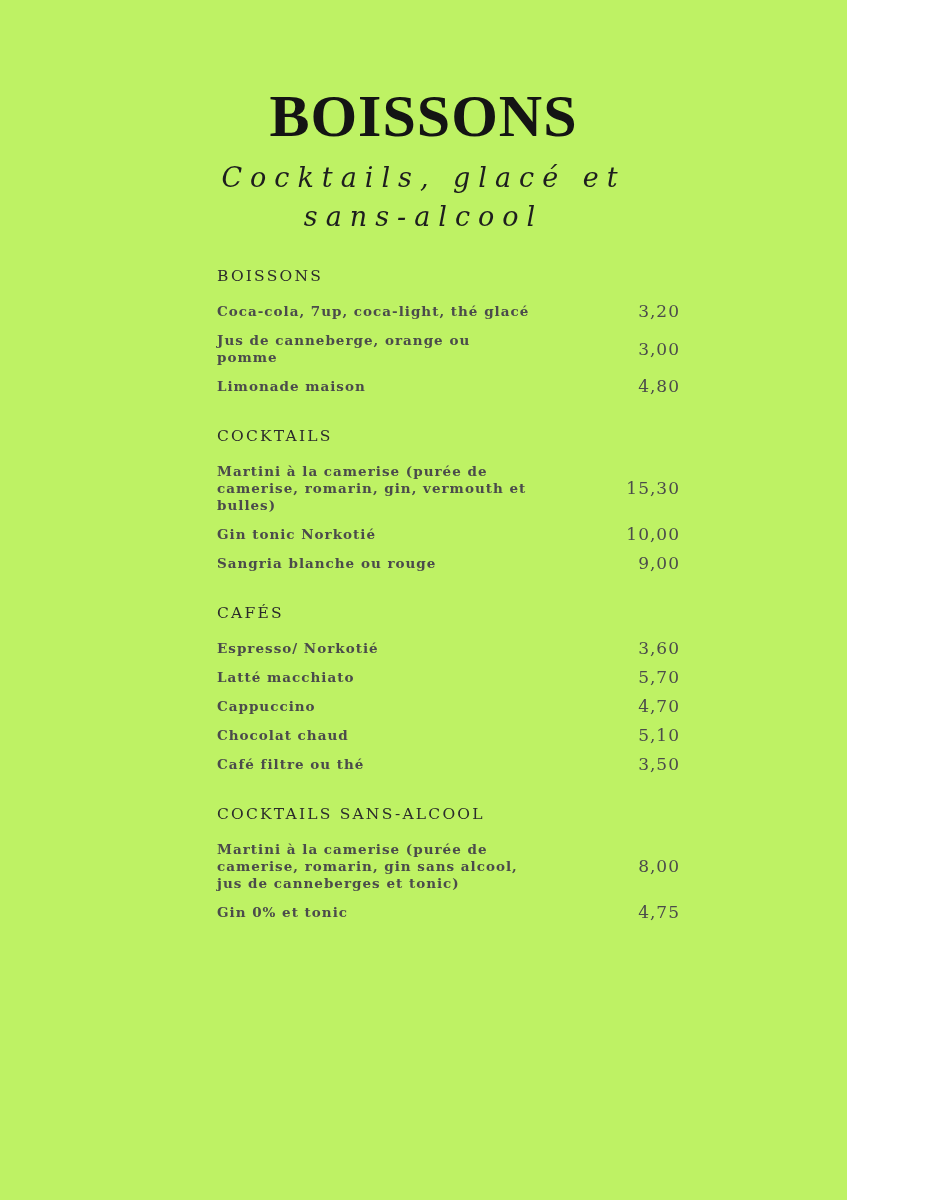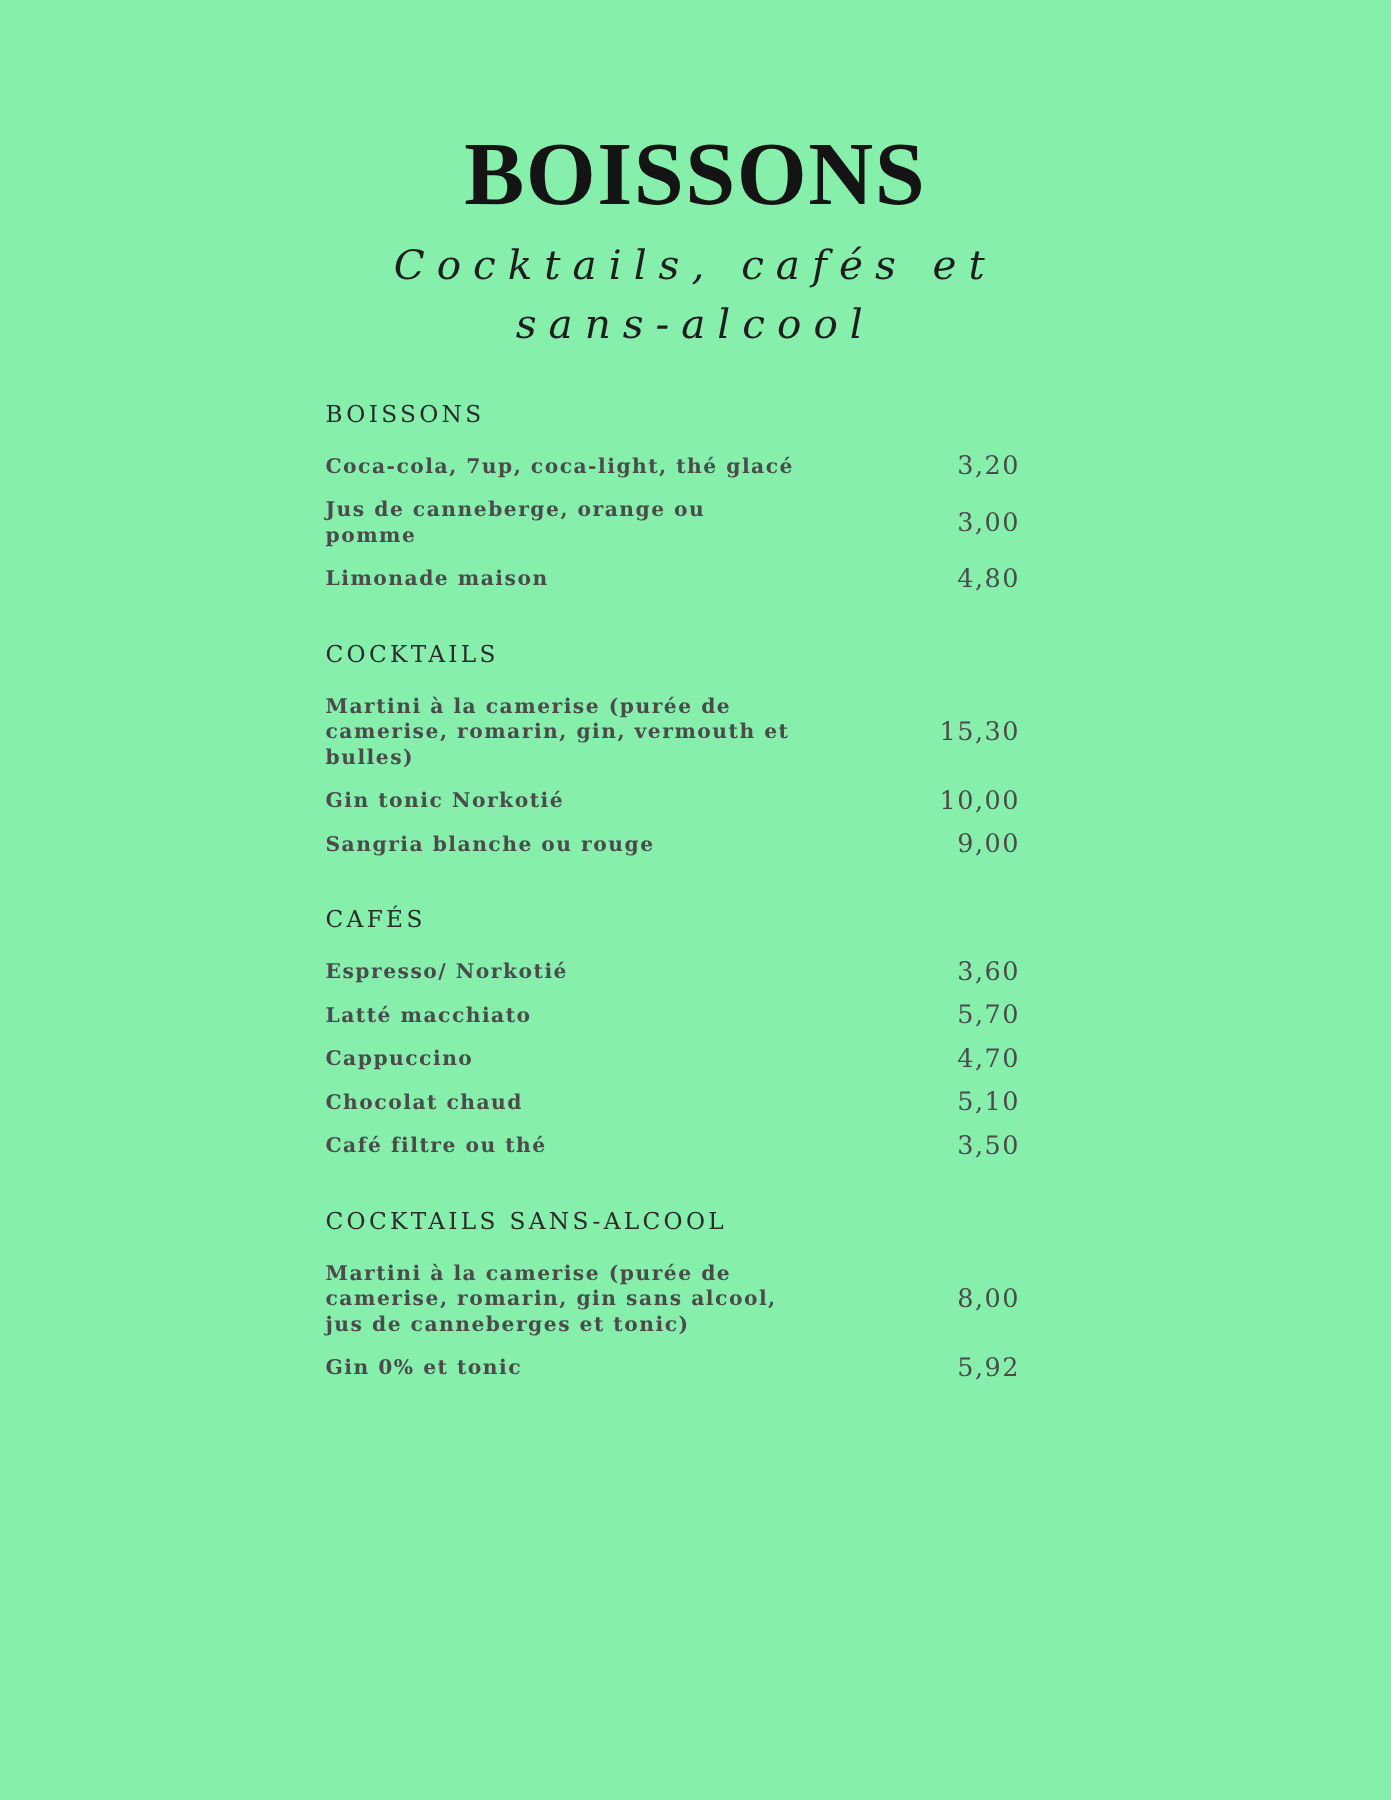"BOISSONS" .page { background: #86efac -> #bef264; width: 927px -> 847px }
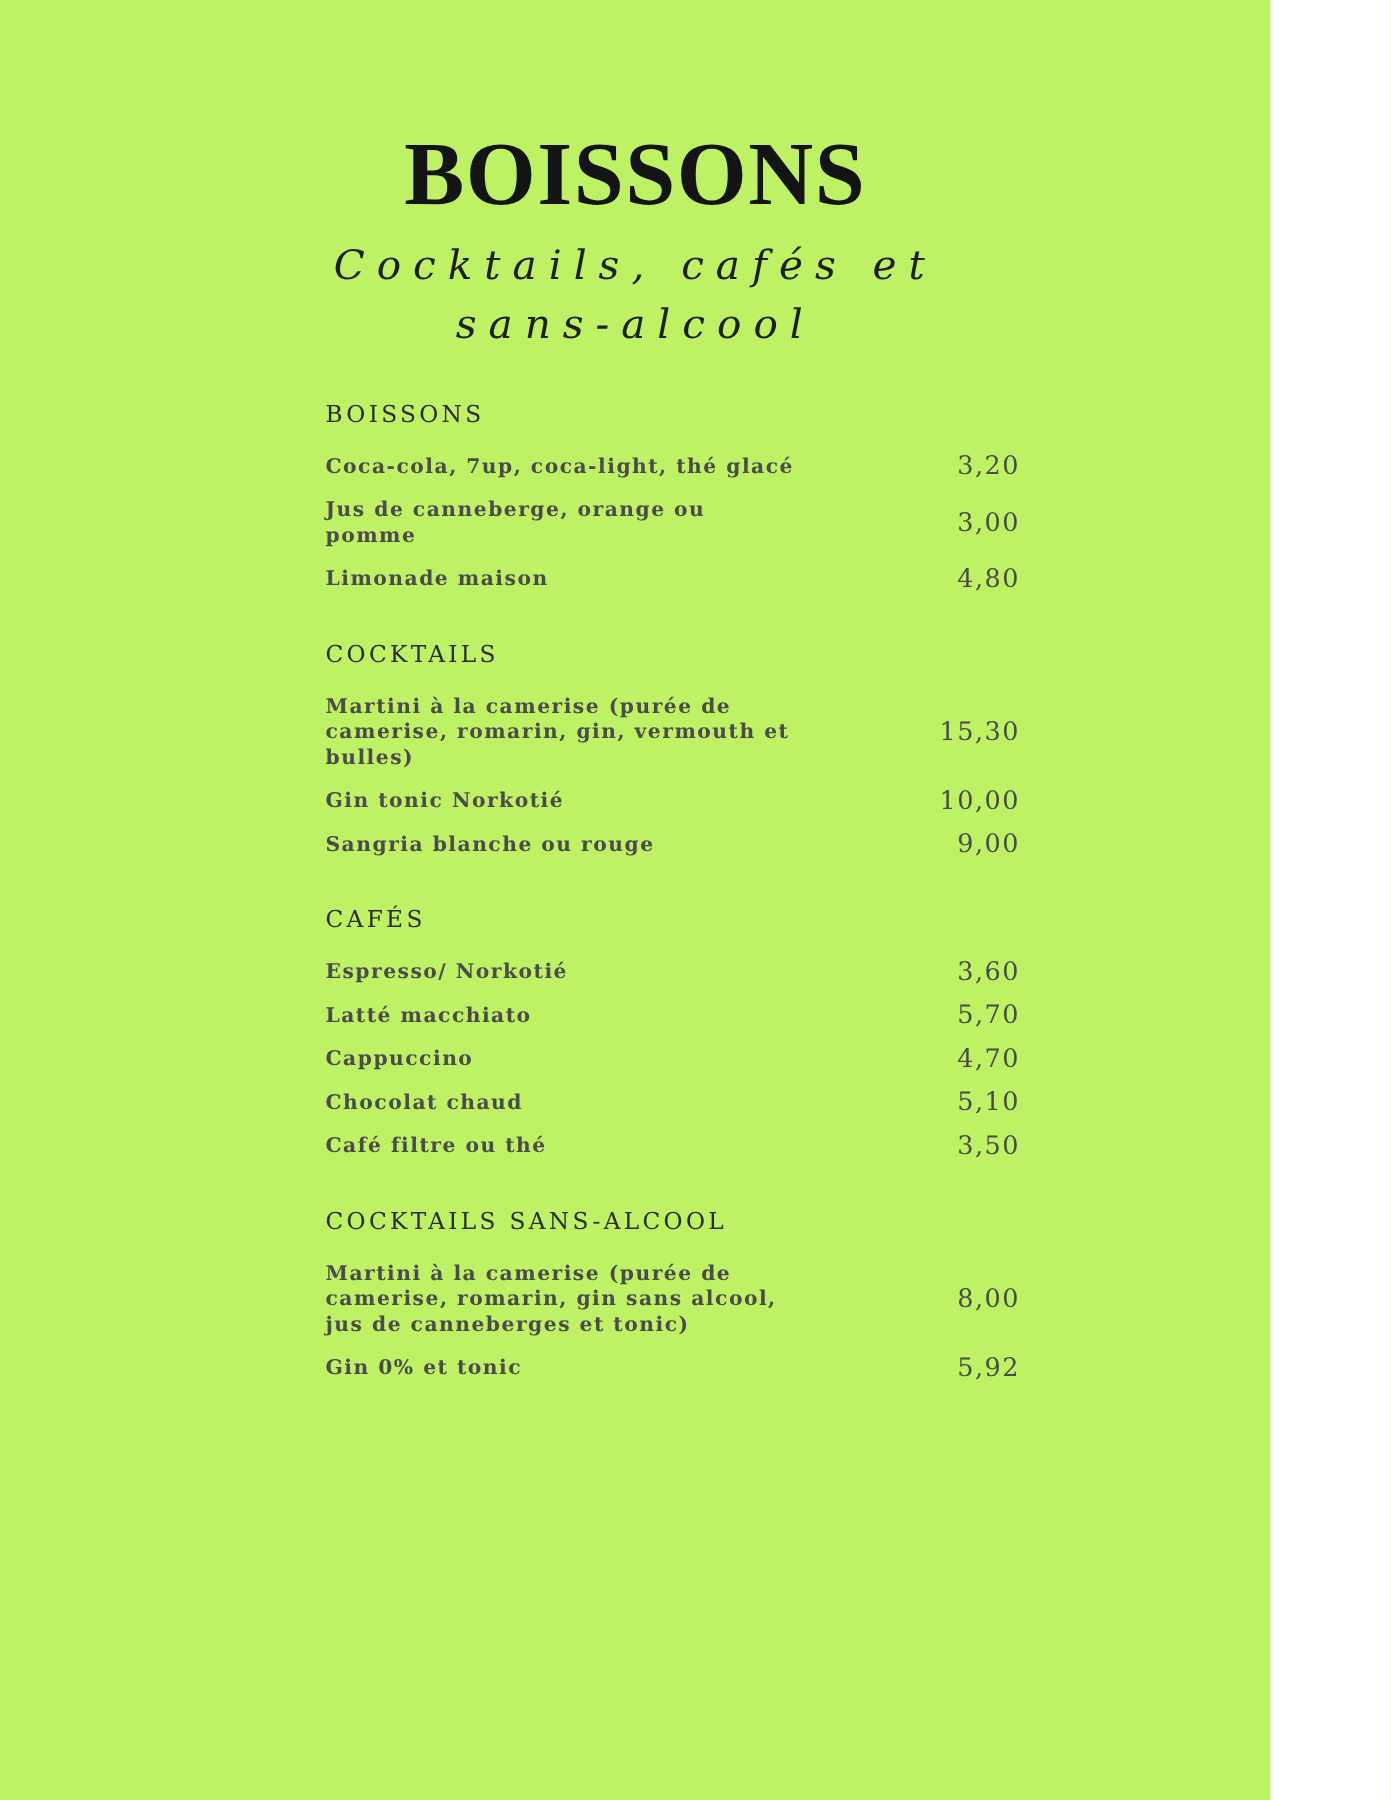"Cocktails, cafés et" div.subtitle { text: cafés -> glacé }
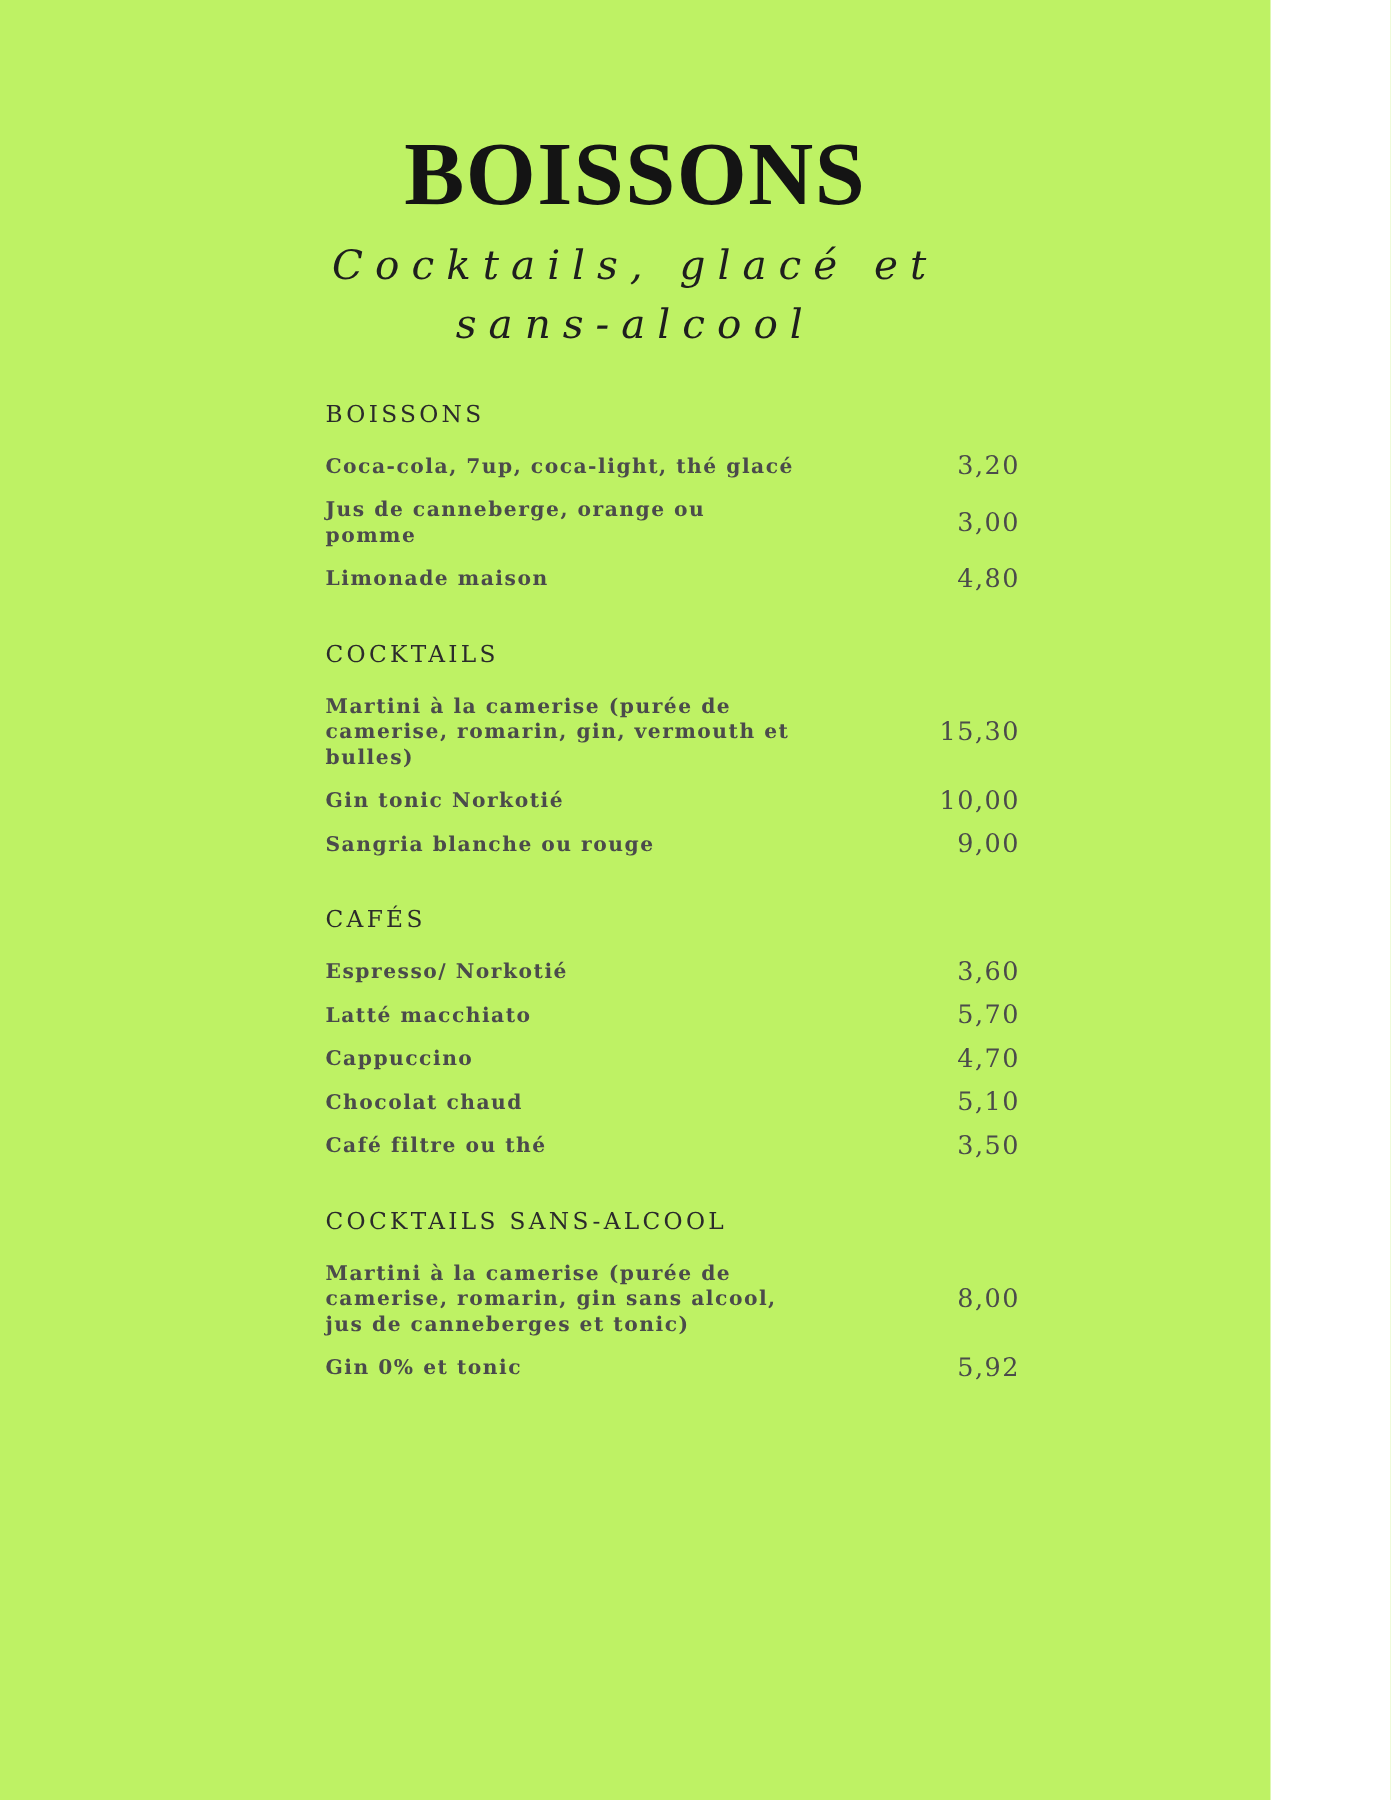"5,92" span.item-price { text: 5,92 -> 4,75 }
